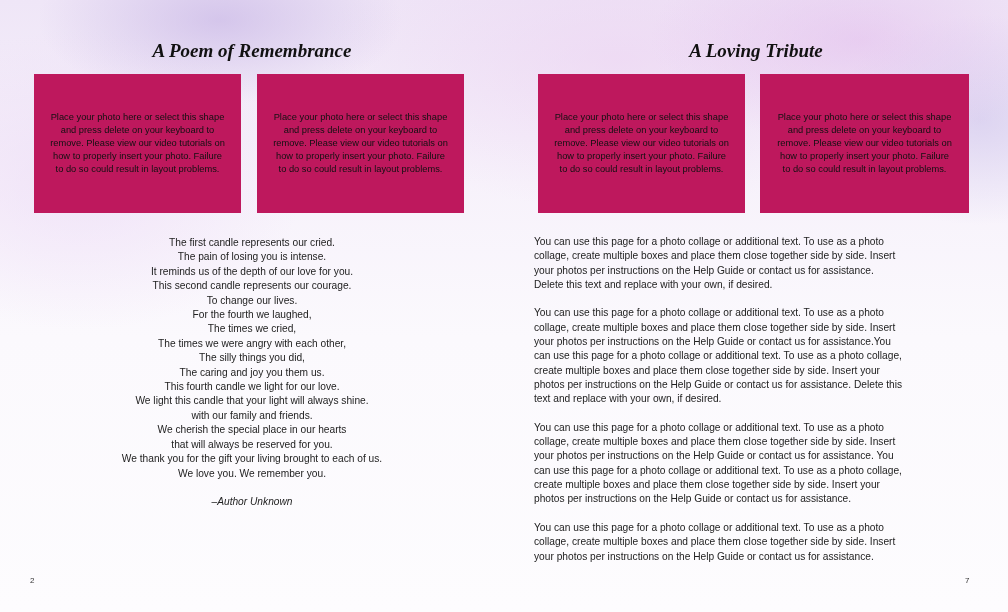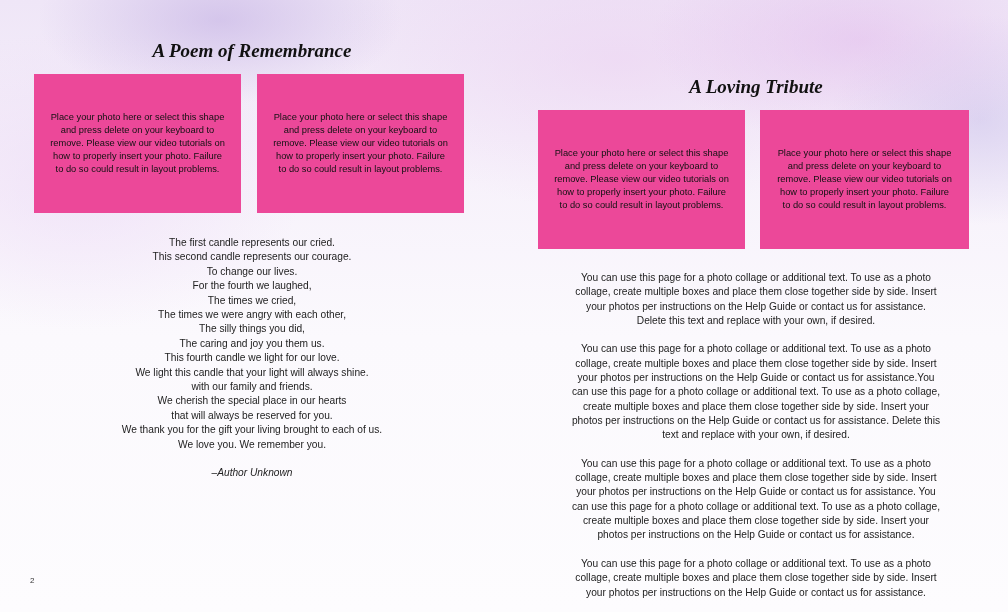"A Loving Tribute" .page.right { margin-top: 36px -> none }
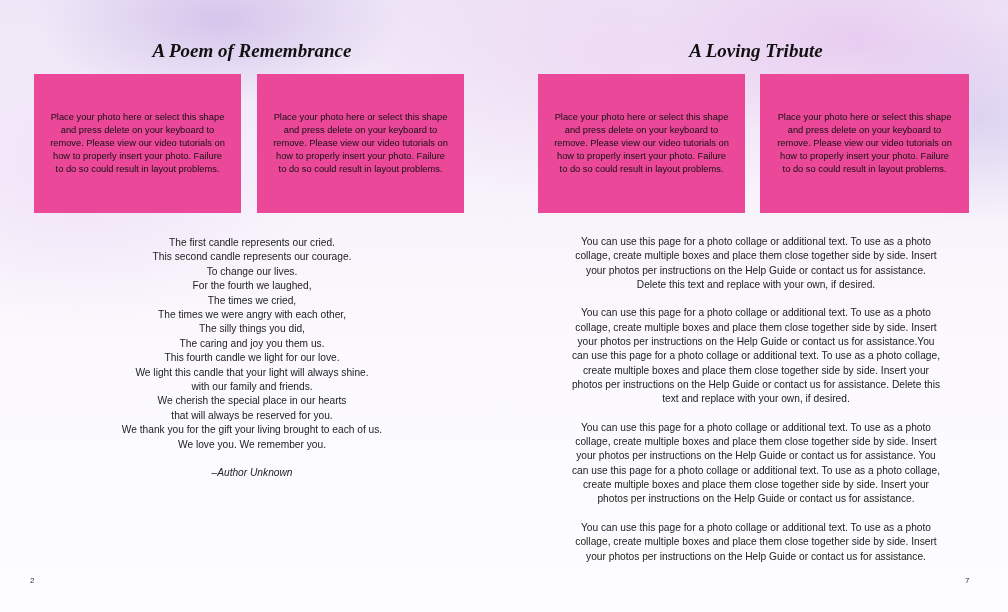"Place your photo here or" .photo { background: #ec4899 -> #be185d }
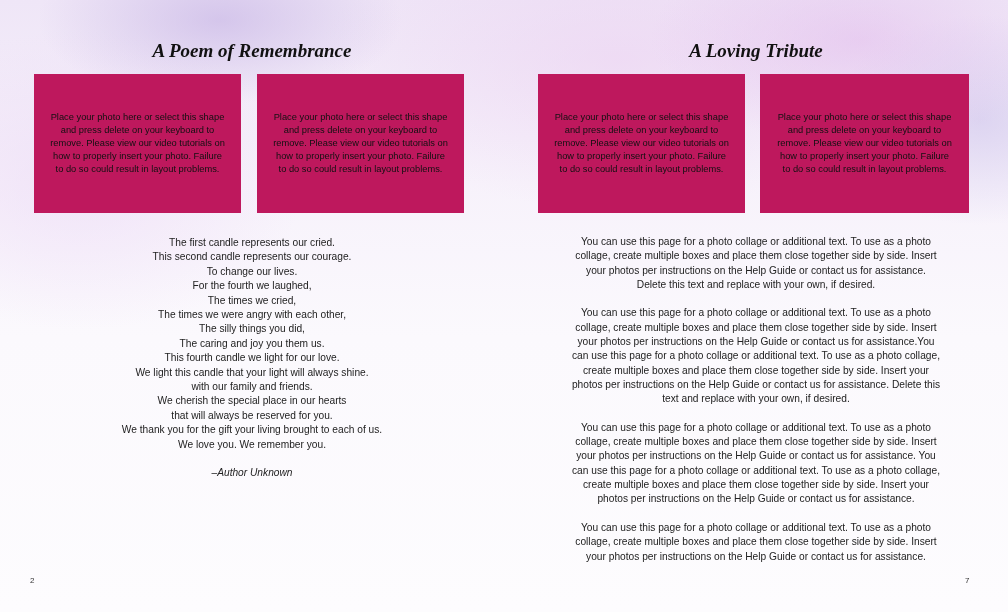"You can use this page" .body-text { text-align: center -> none }
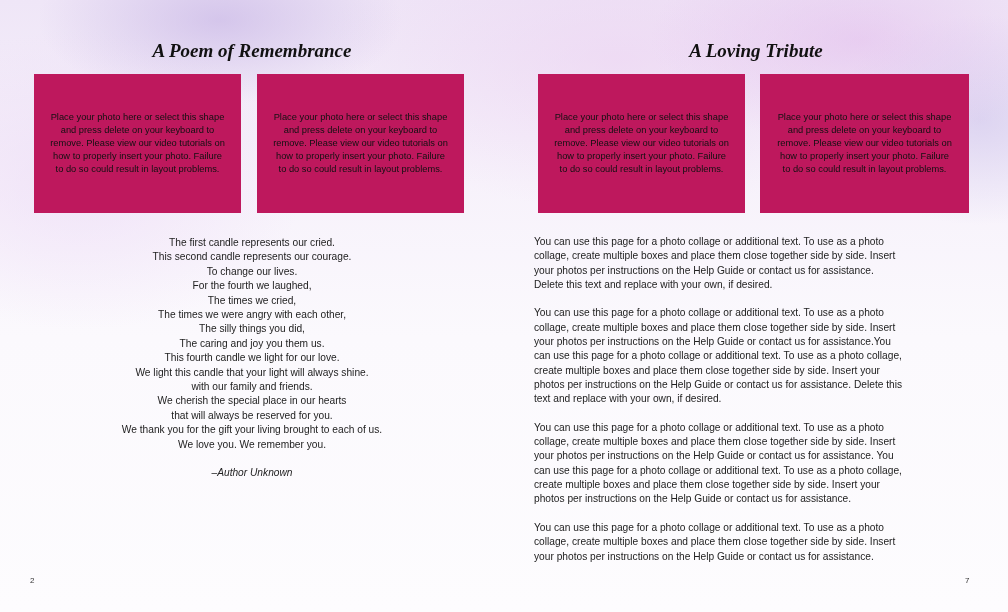"The pain of losing you" span.line { html: none -> <span>The pain of losing you is intense.</span> }
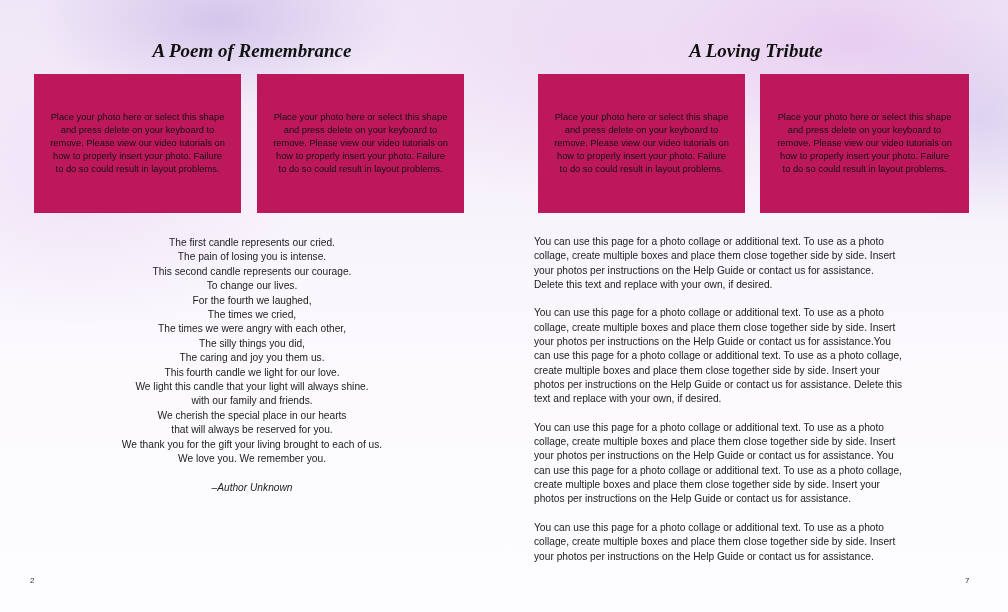"It reminds us of the" span.line { html: none -> <span>It reminds us of the depth of our love for you.</span> }
